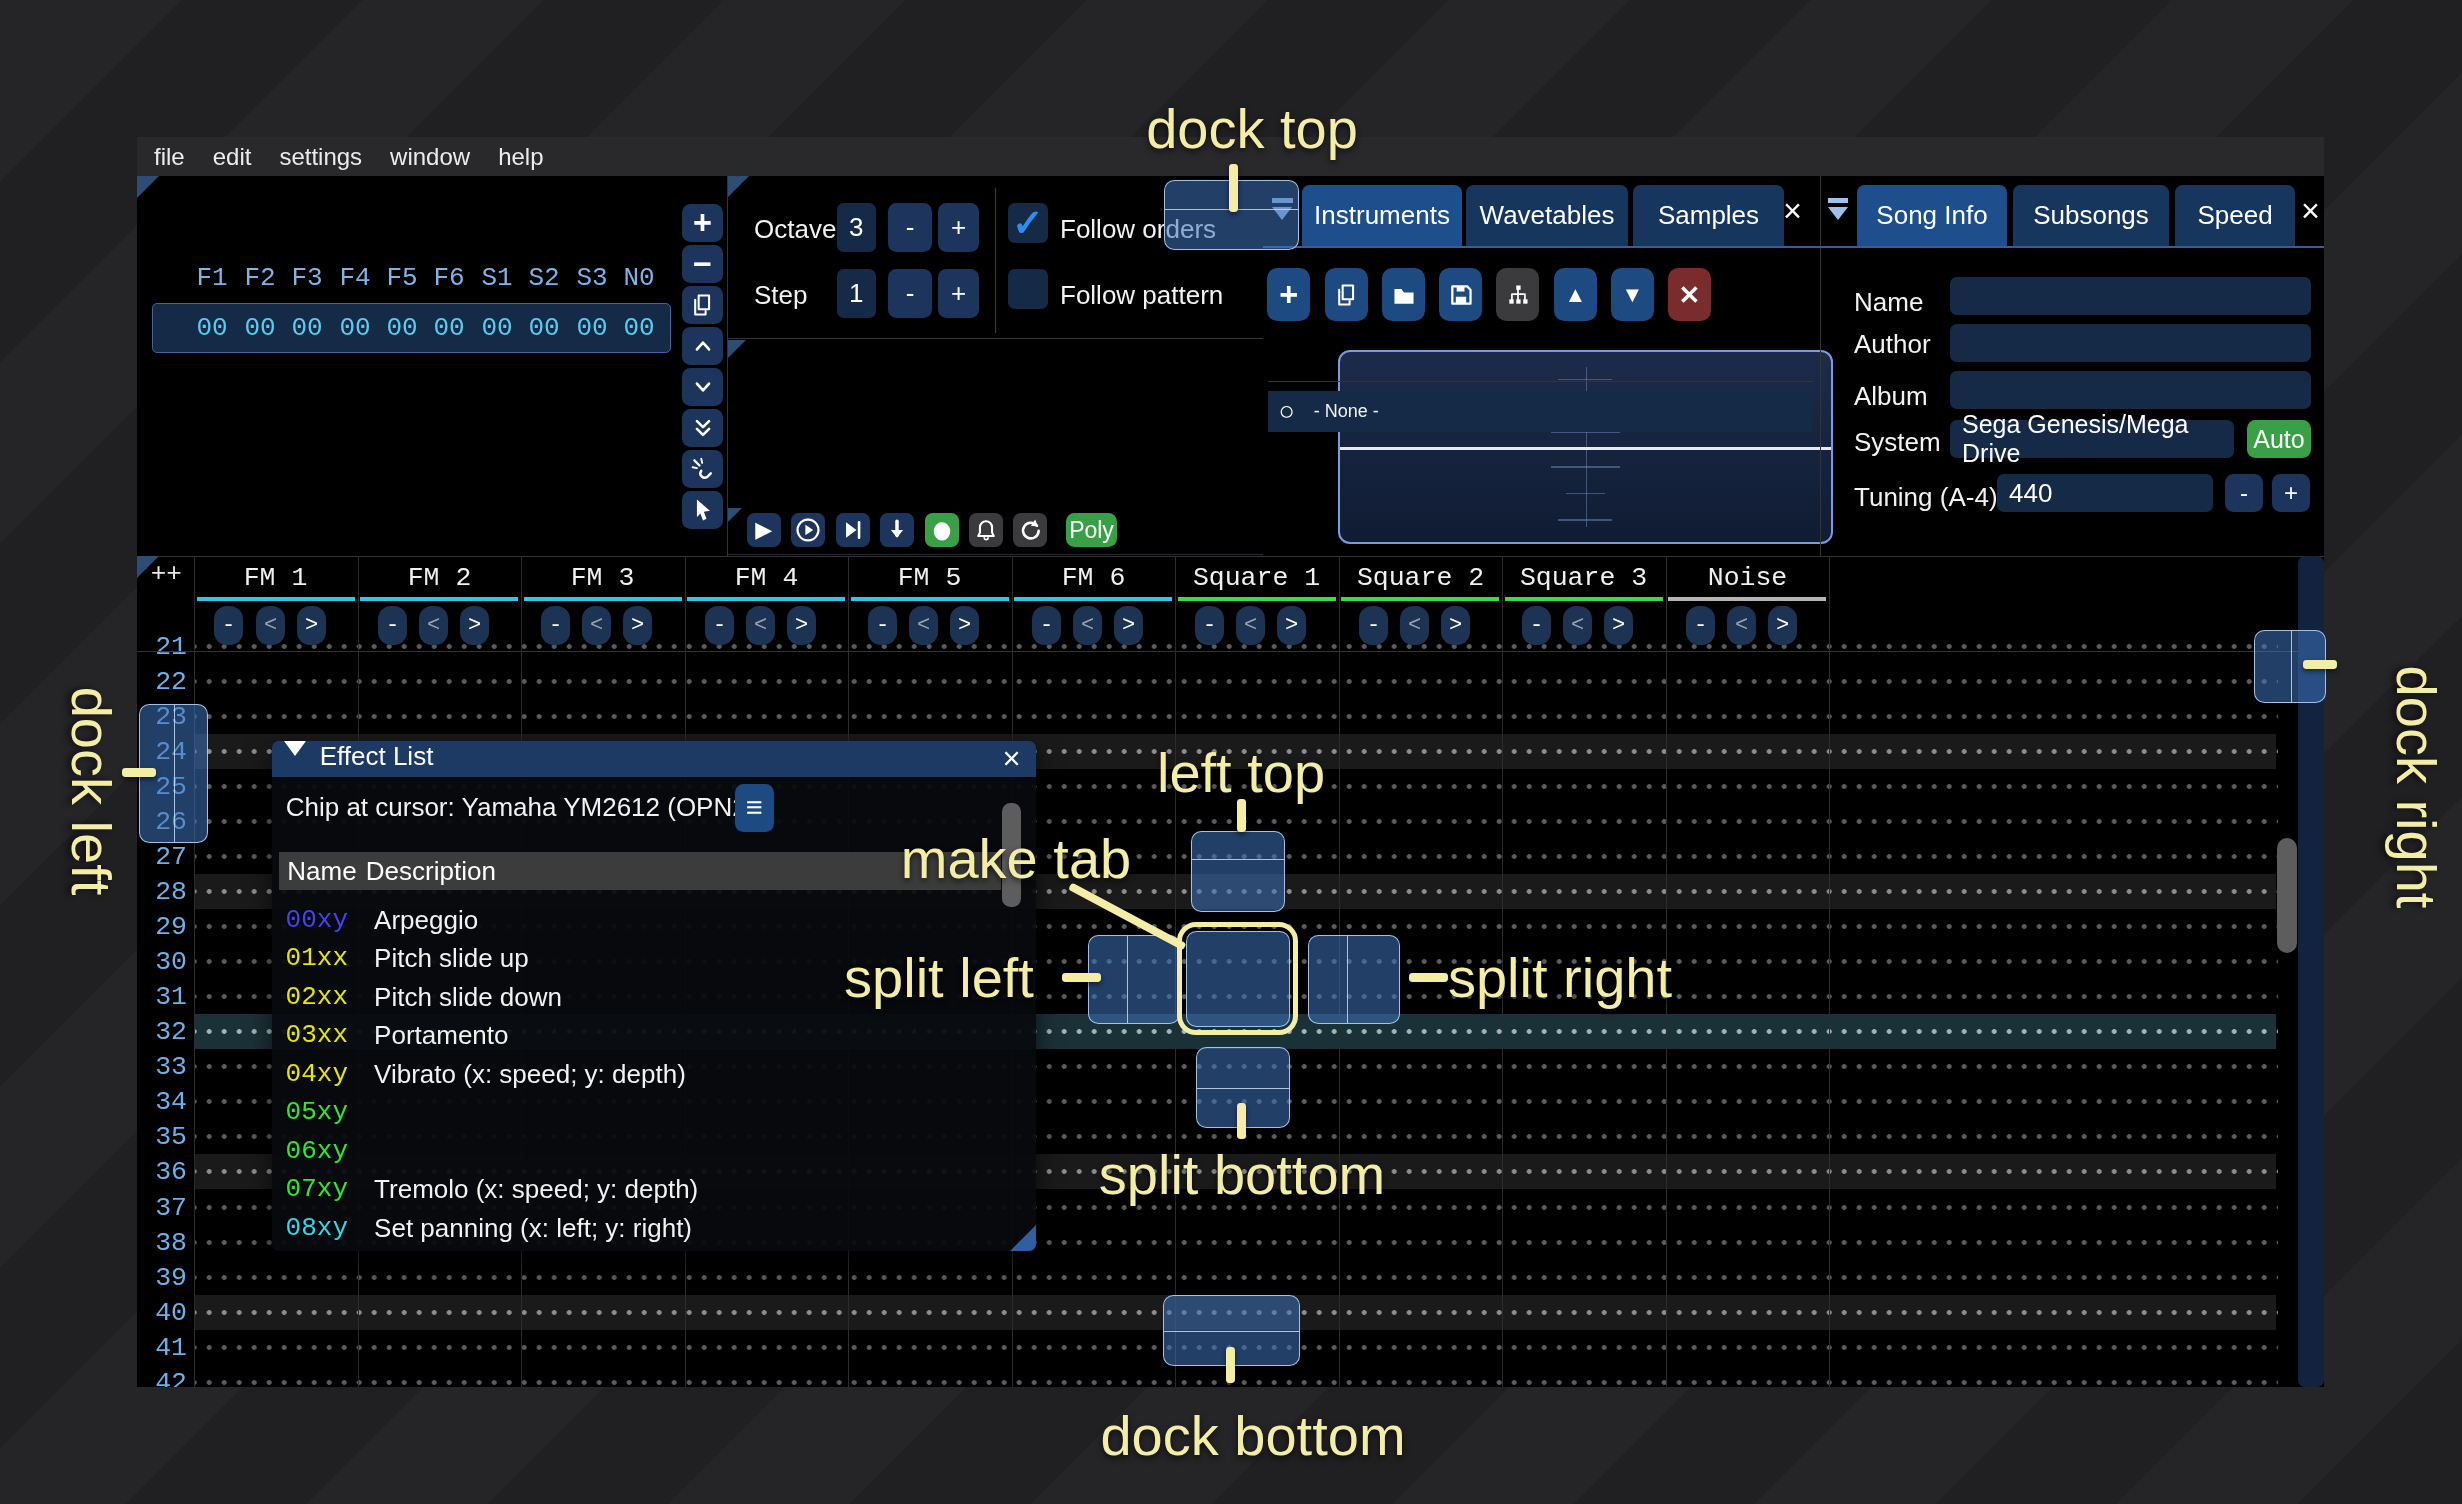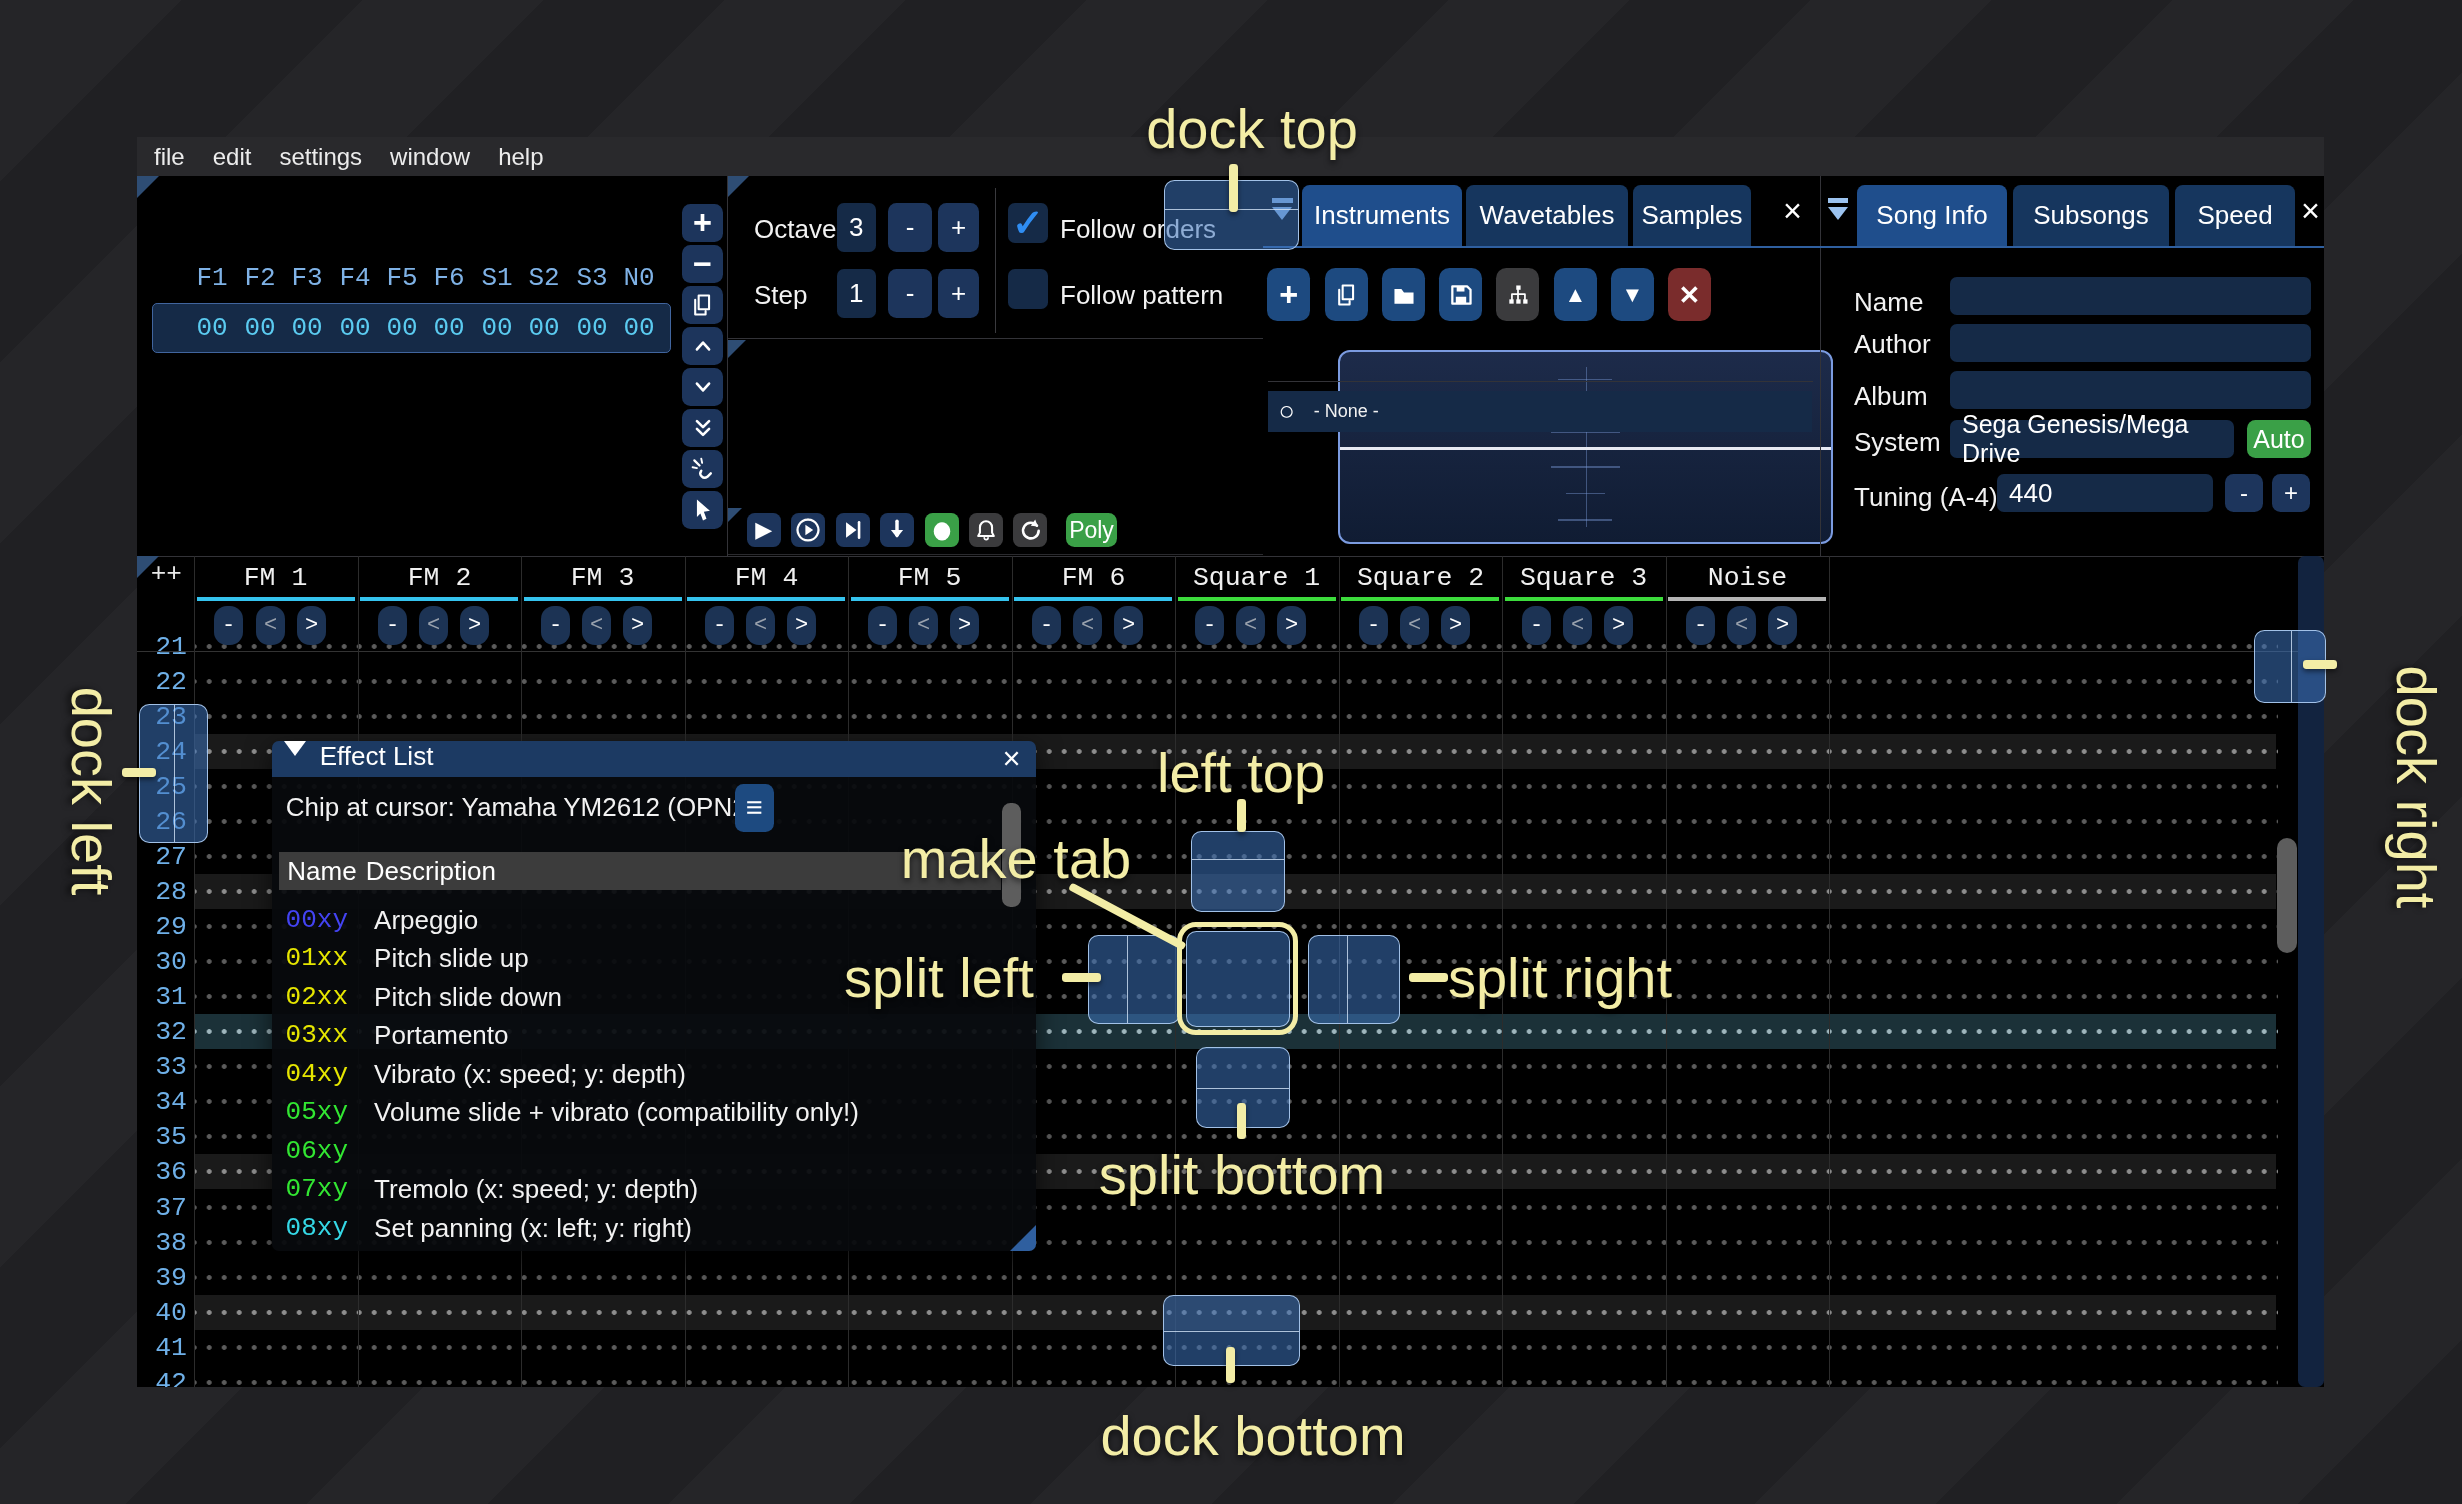"Samples" div.tab { width: 118px -> 151px }
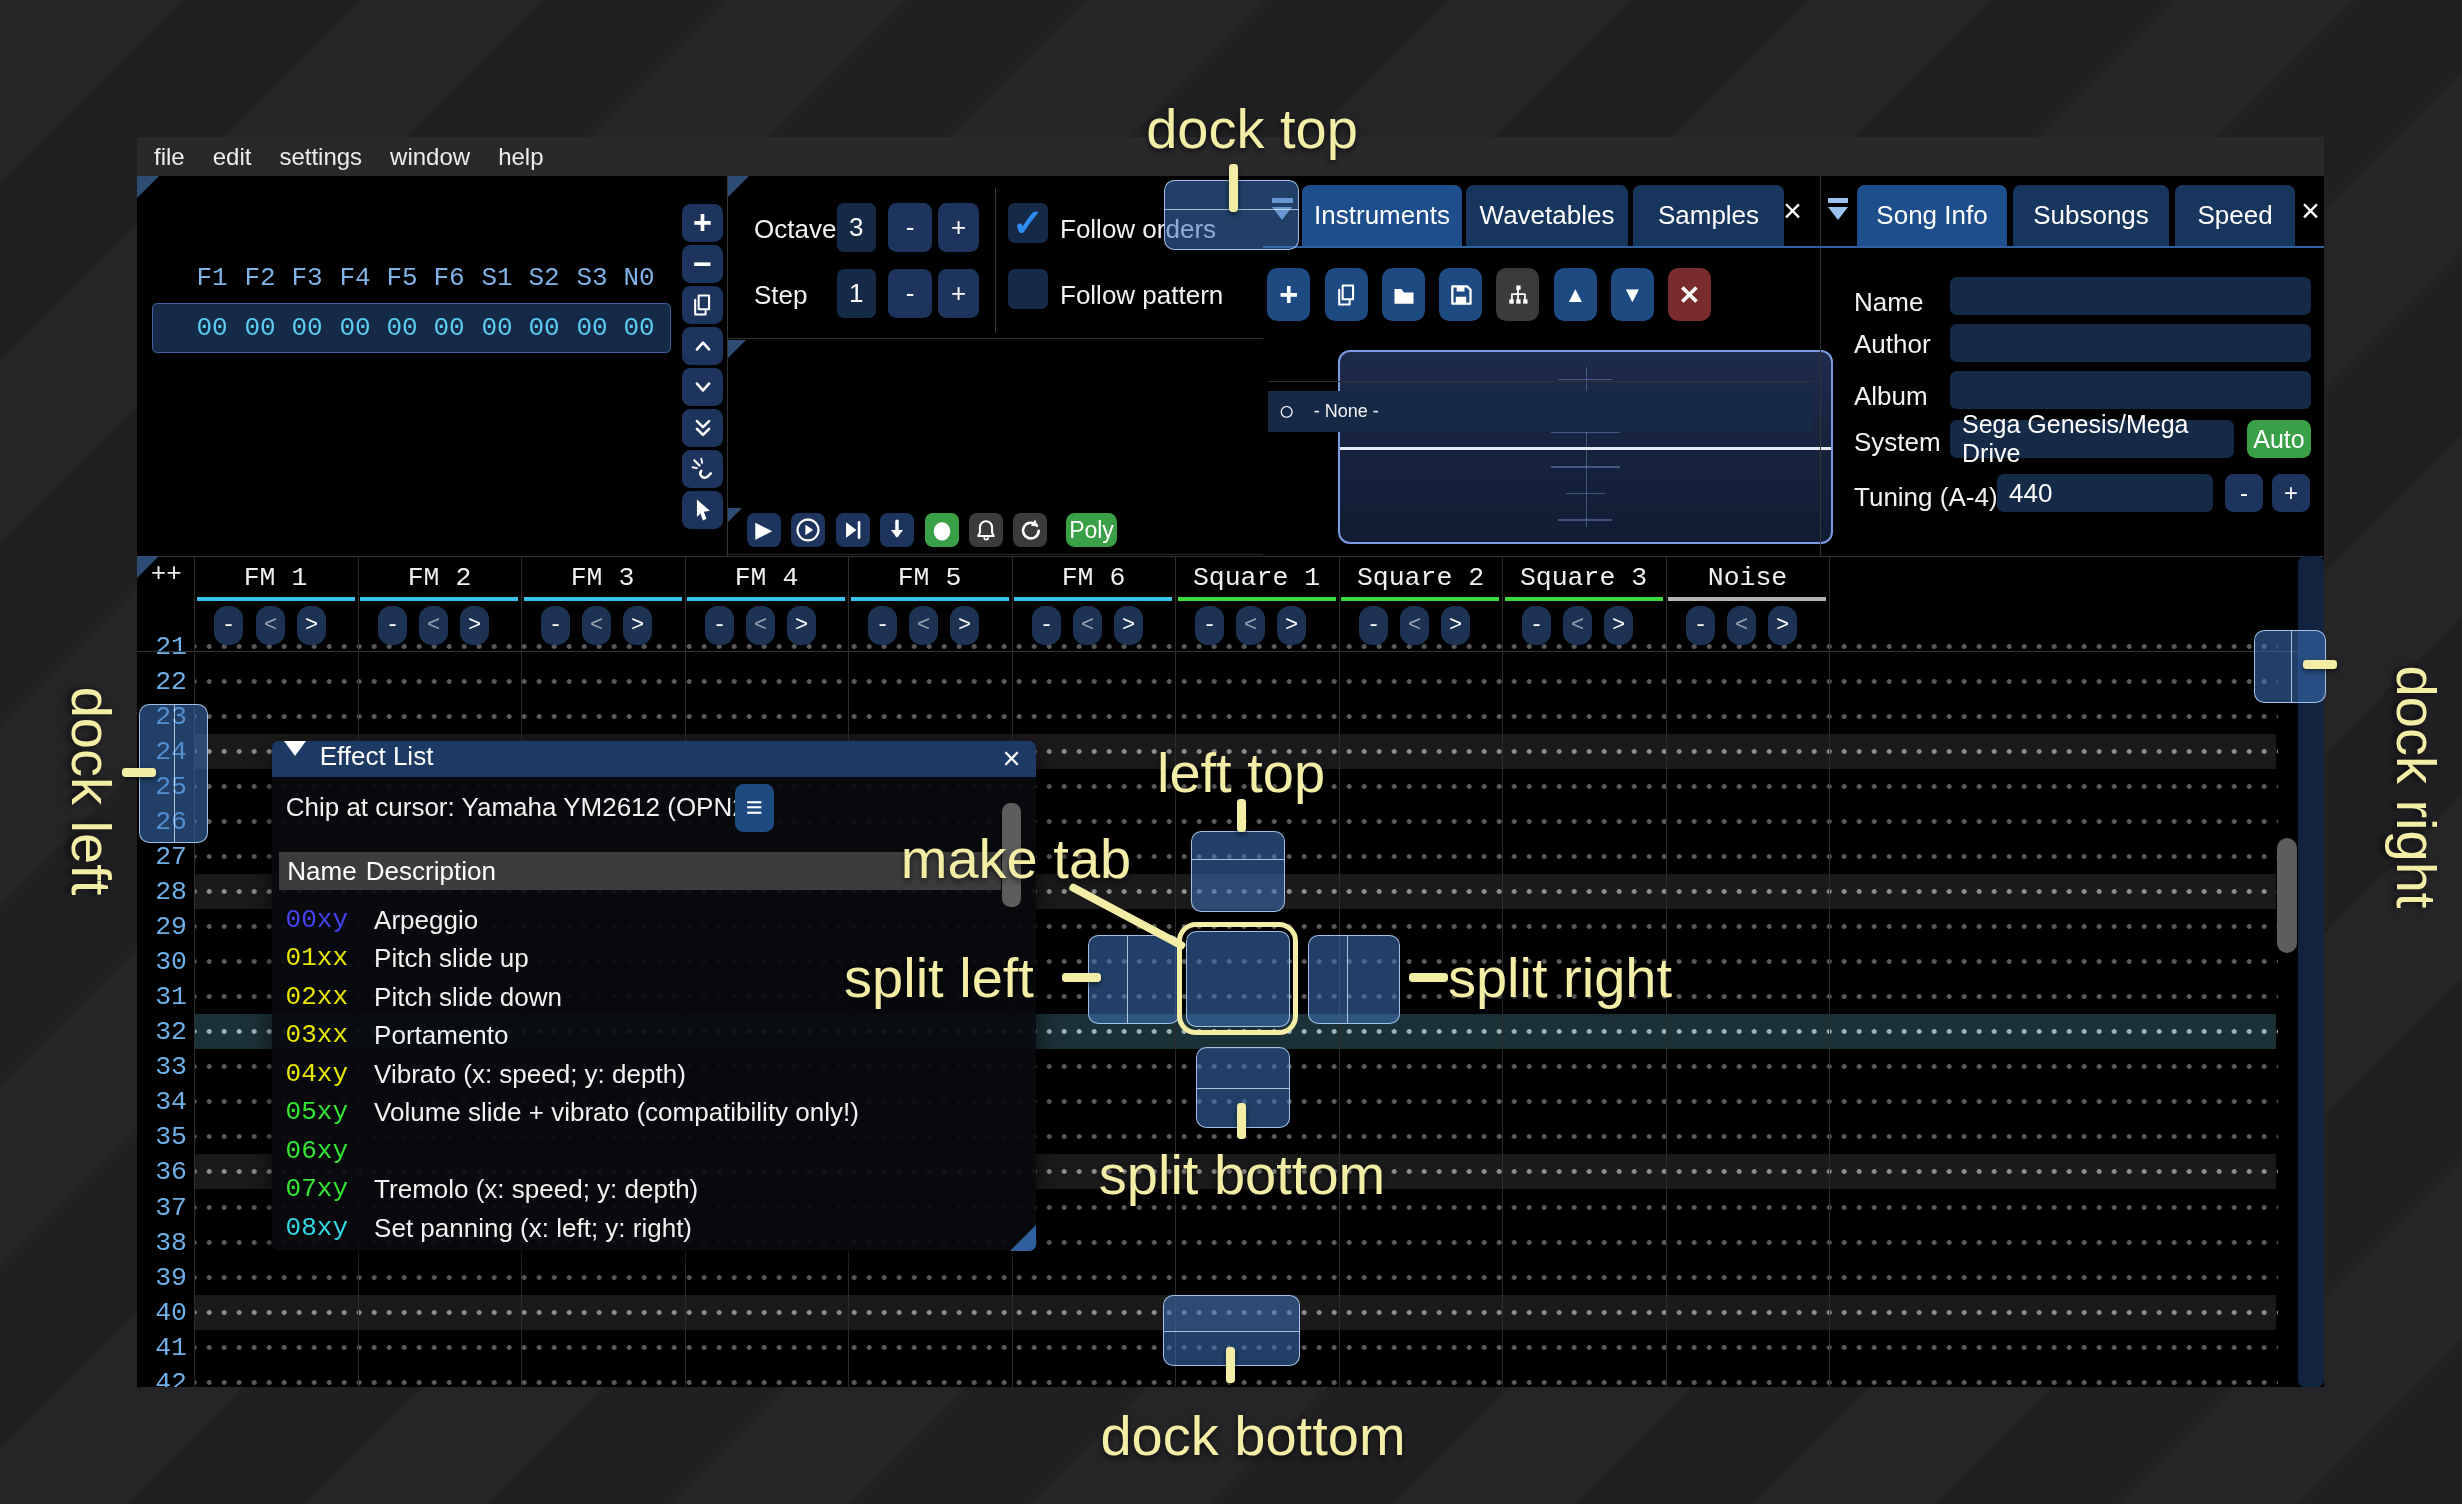"Volume slide + vibrato (compatibility" span.fxdesc { html: <span>Volume slide + vibrato (compatibility only!)</span> -> none }
